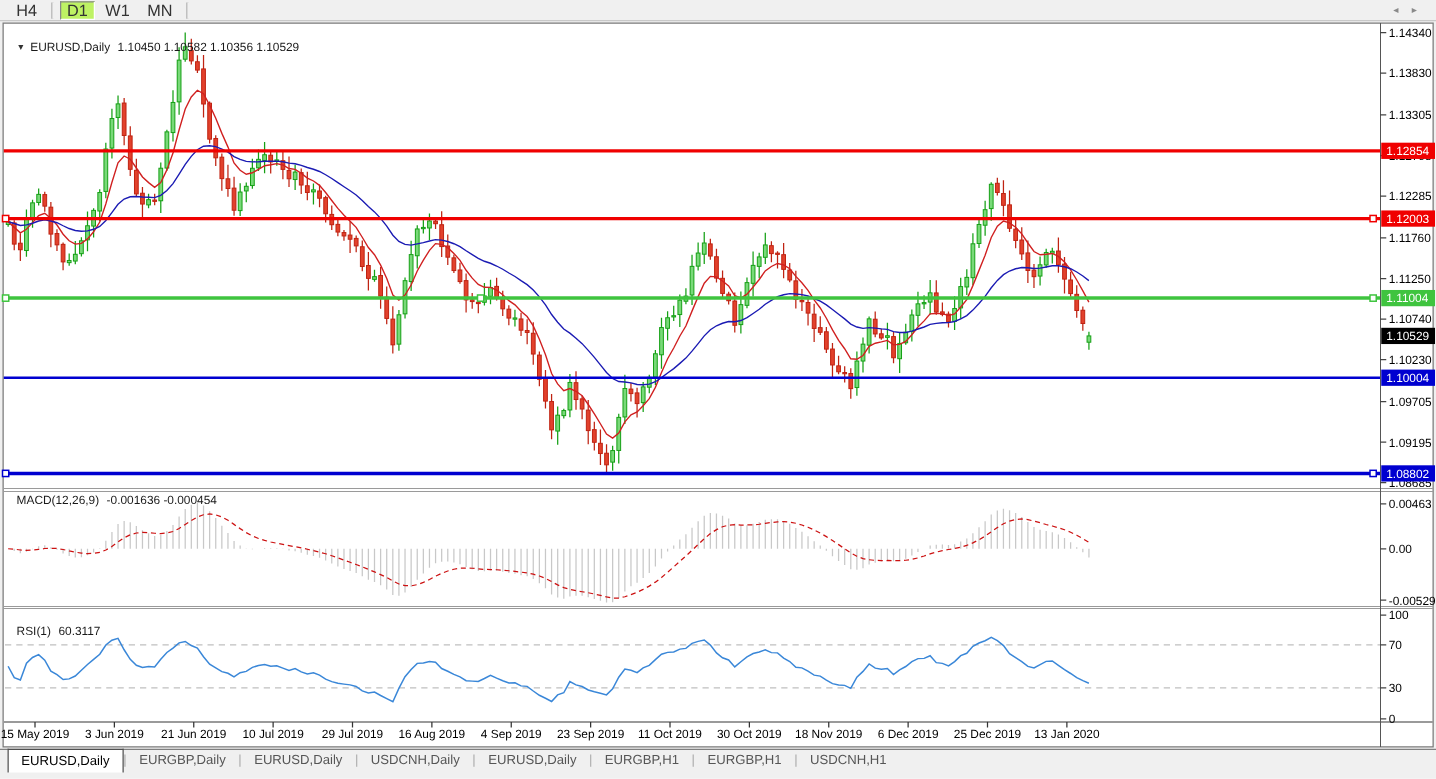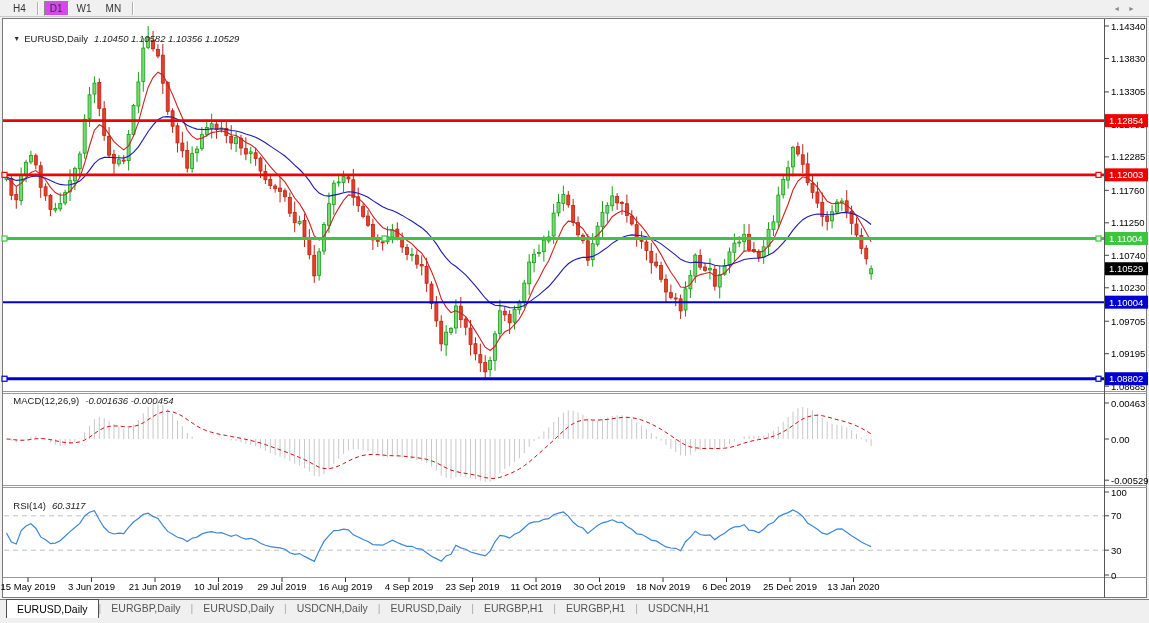"H4" .tf-btn { font-size: 10px -> 13px }
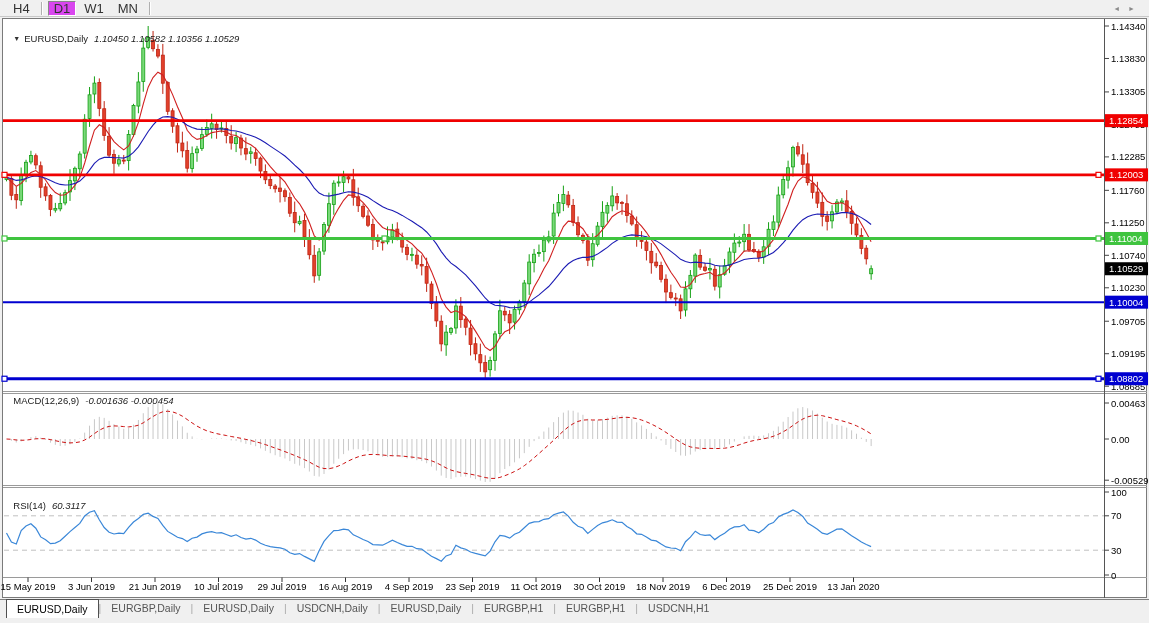"D1" .tf-btn.pressed { background: #d946ef -> #bef264 }
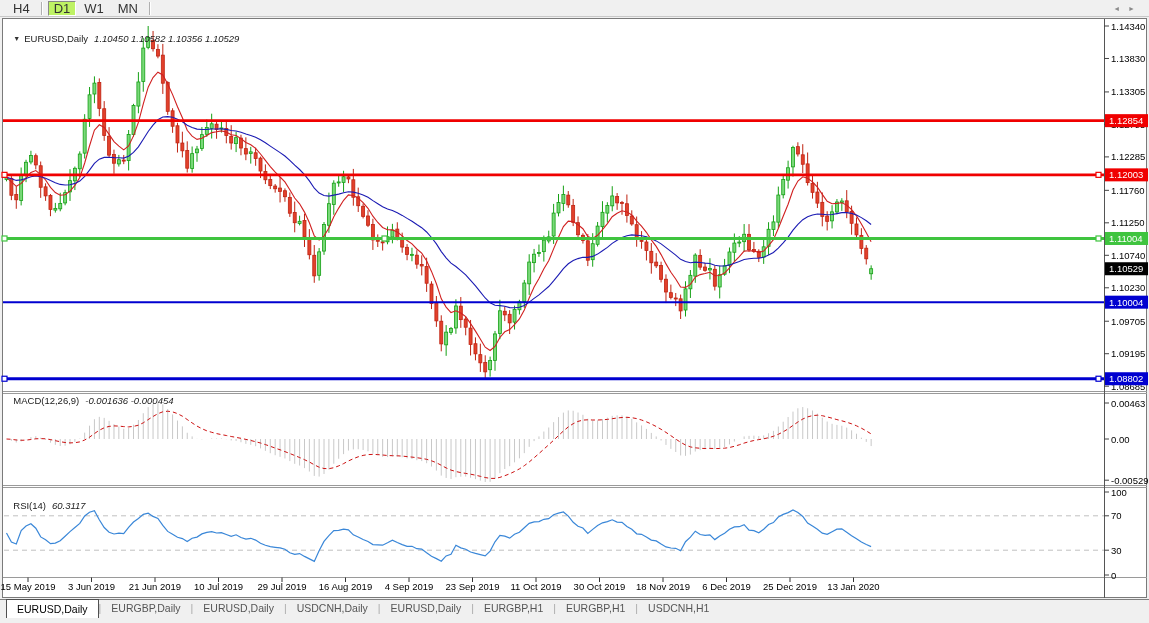"1.10450 1.10582 1.10356 1.10529" .pane-title .vals { font-style: italic -> none }
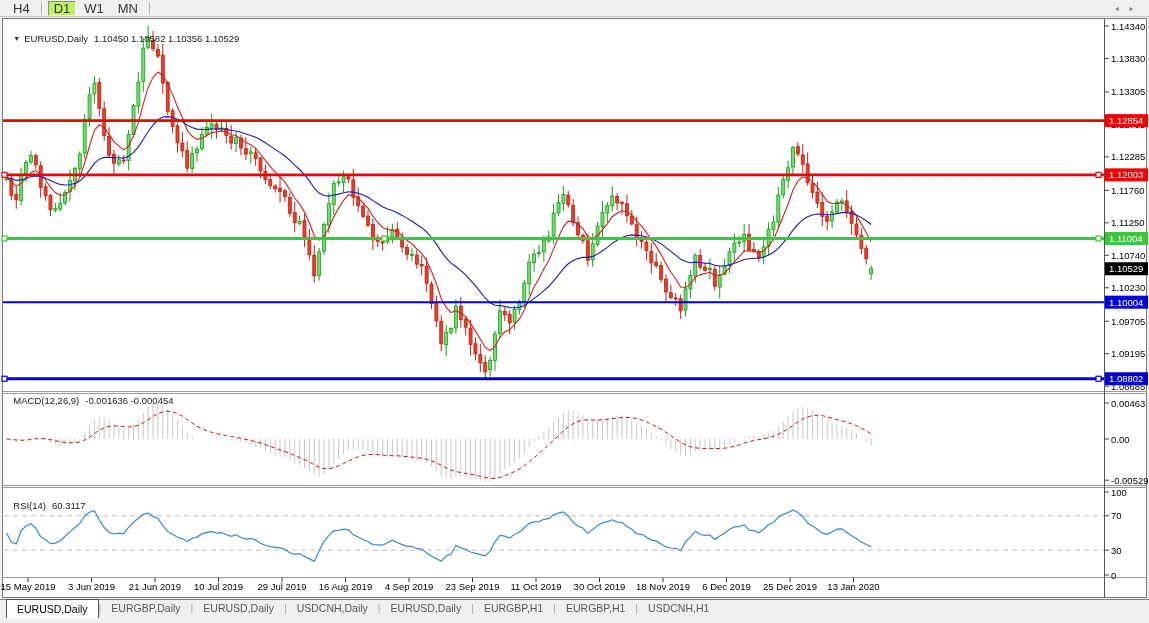"RSI(14)" span { text: 14 -> 1 }
